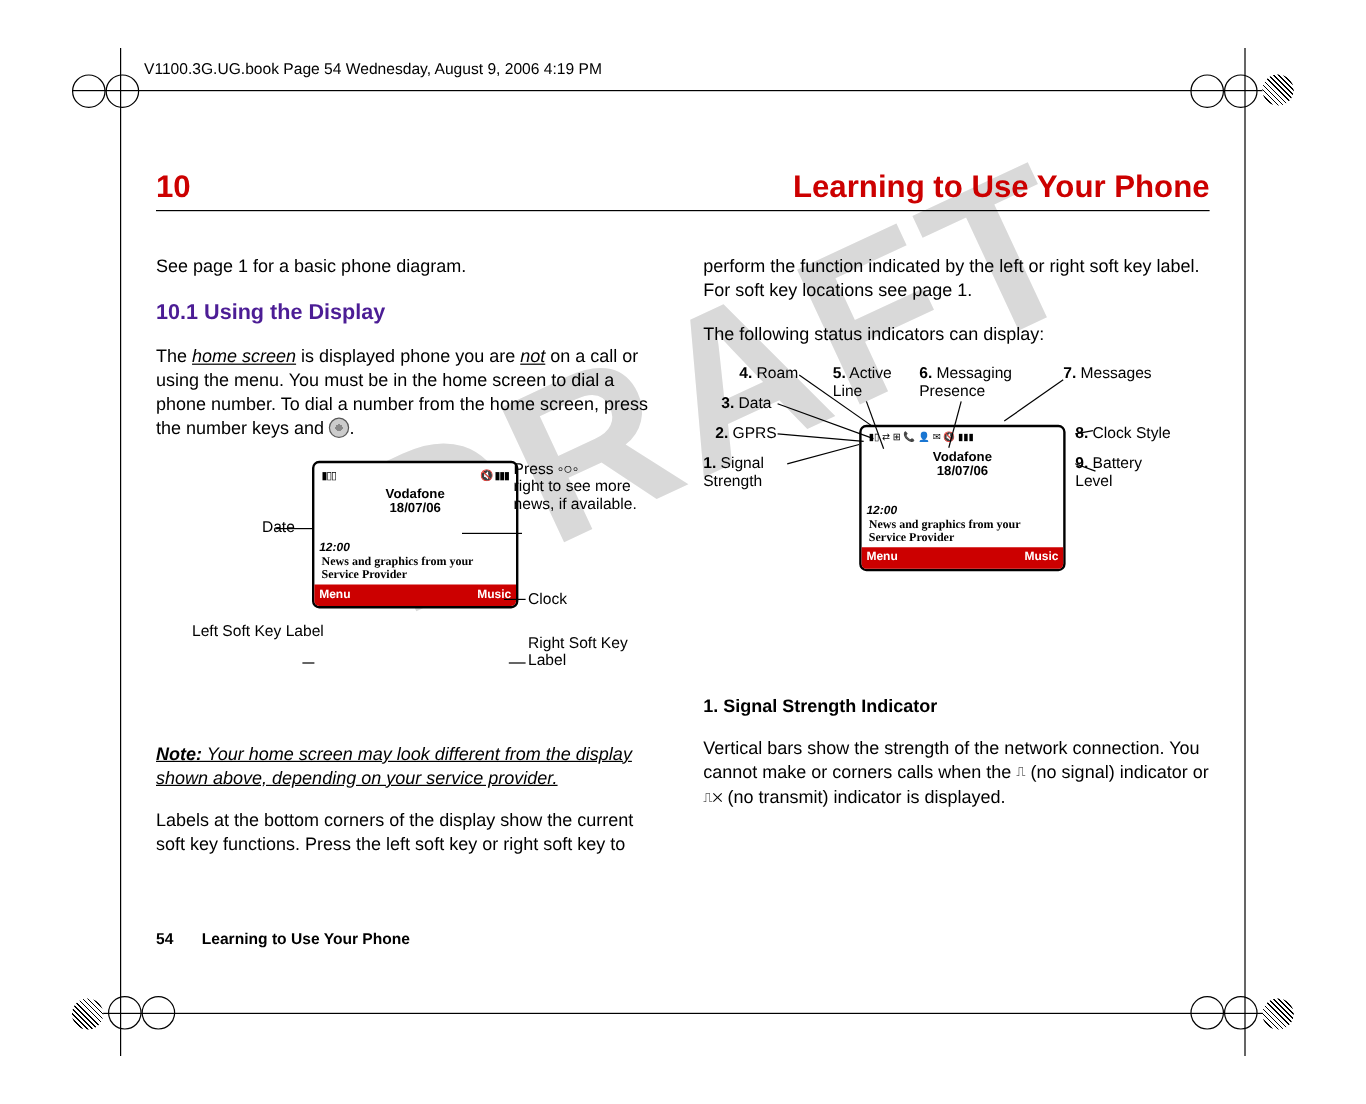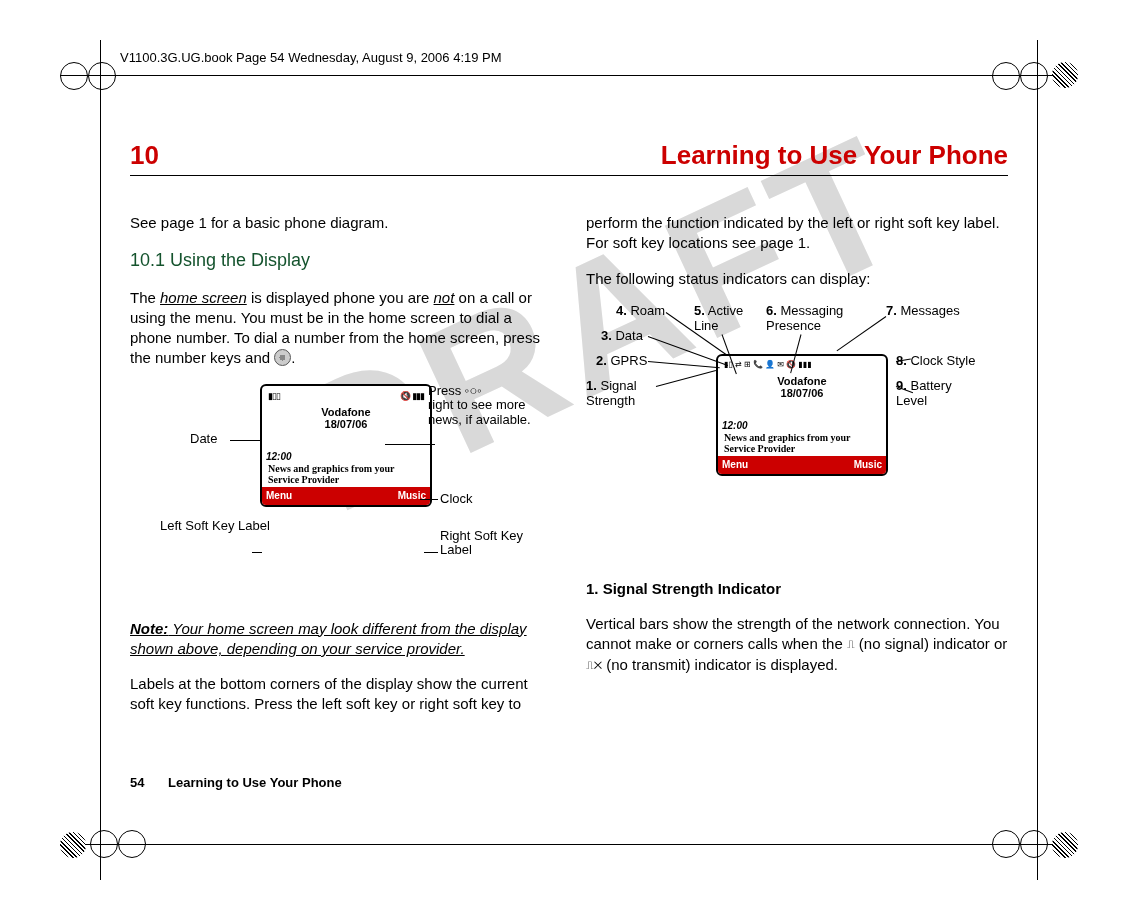"10.1 Using the Display" .sec-title { color: #14532d -> #4c1d95; font-weight: normal -> bold }
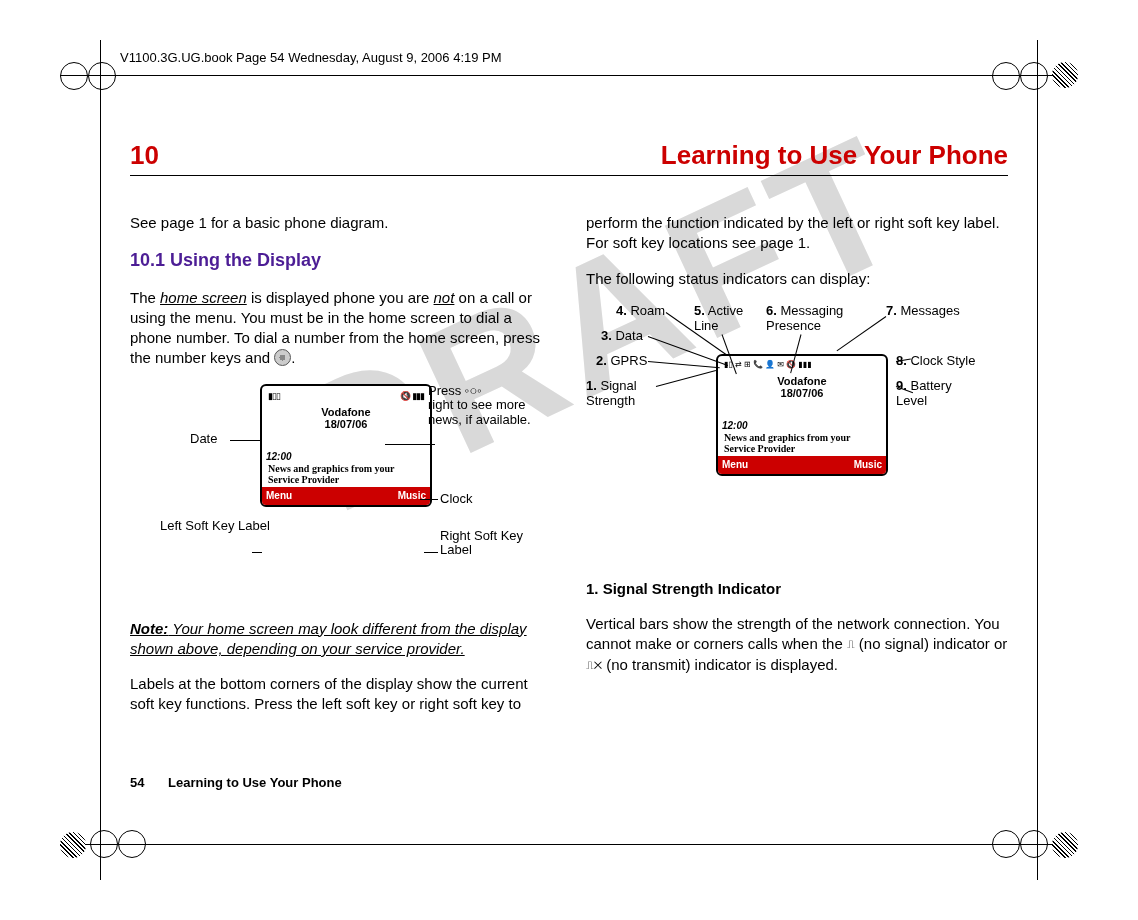"Date" div.callout { left: 60px -> 72px; text-align: left -> center }
